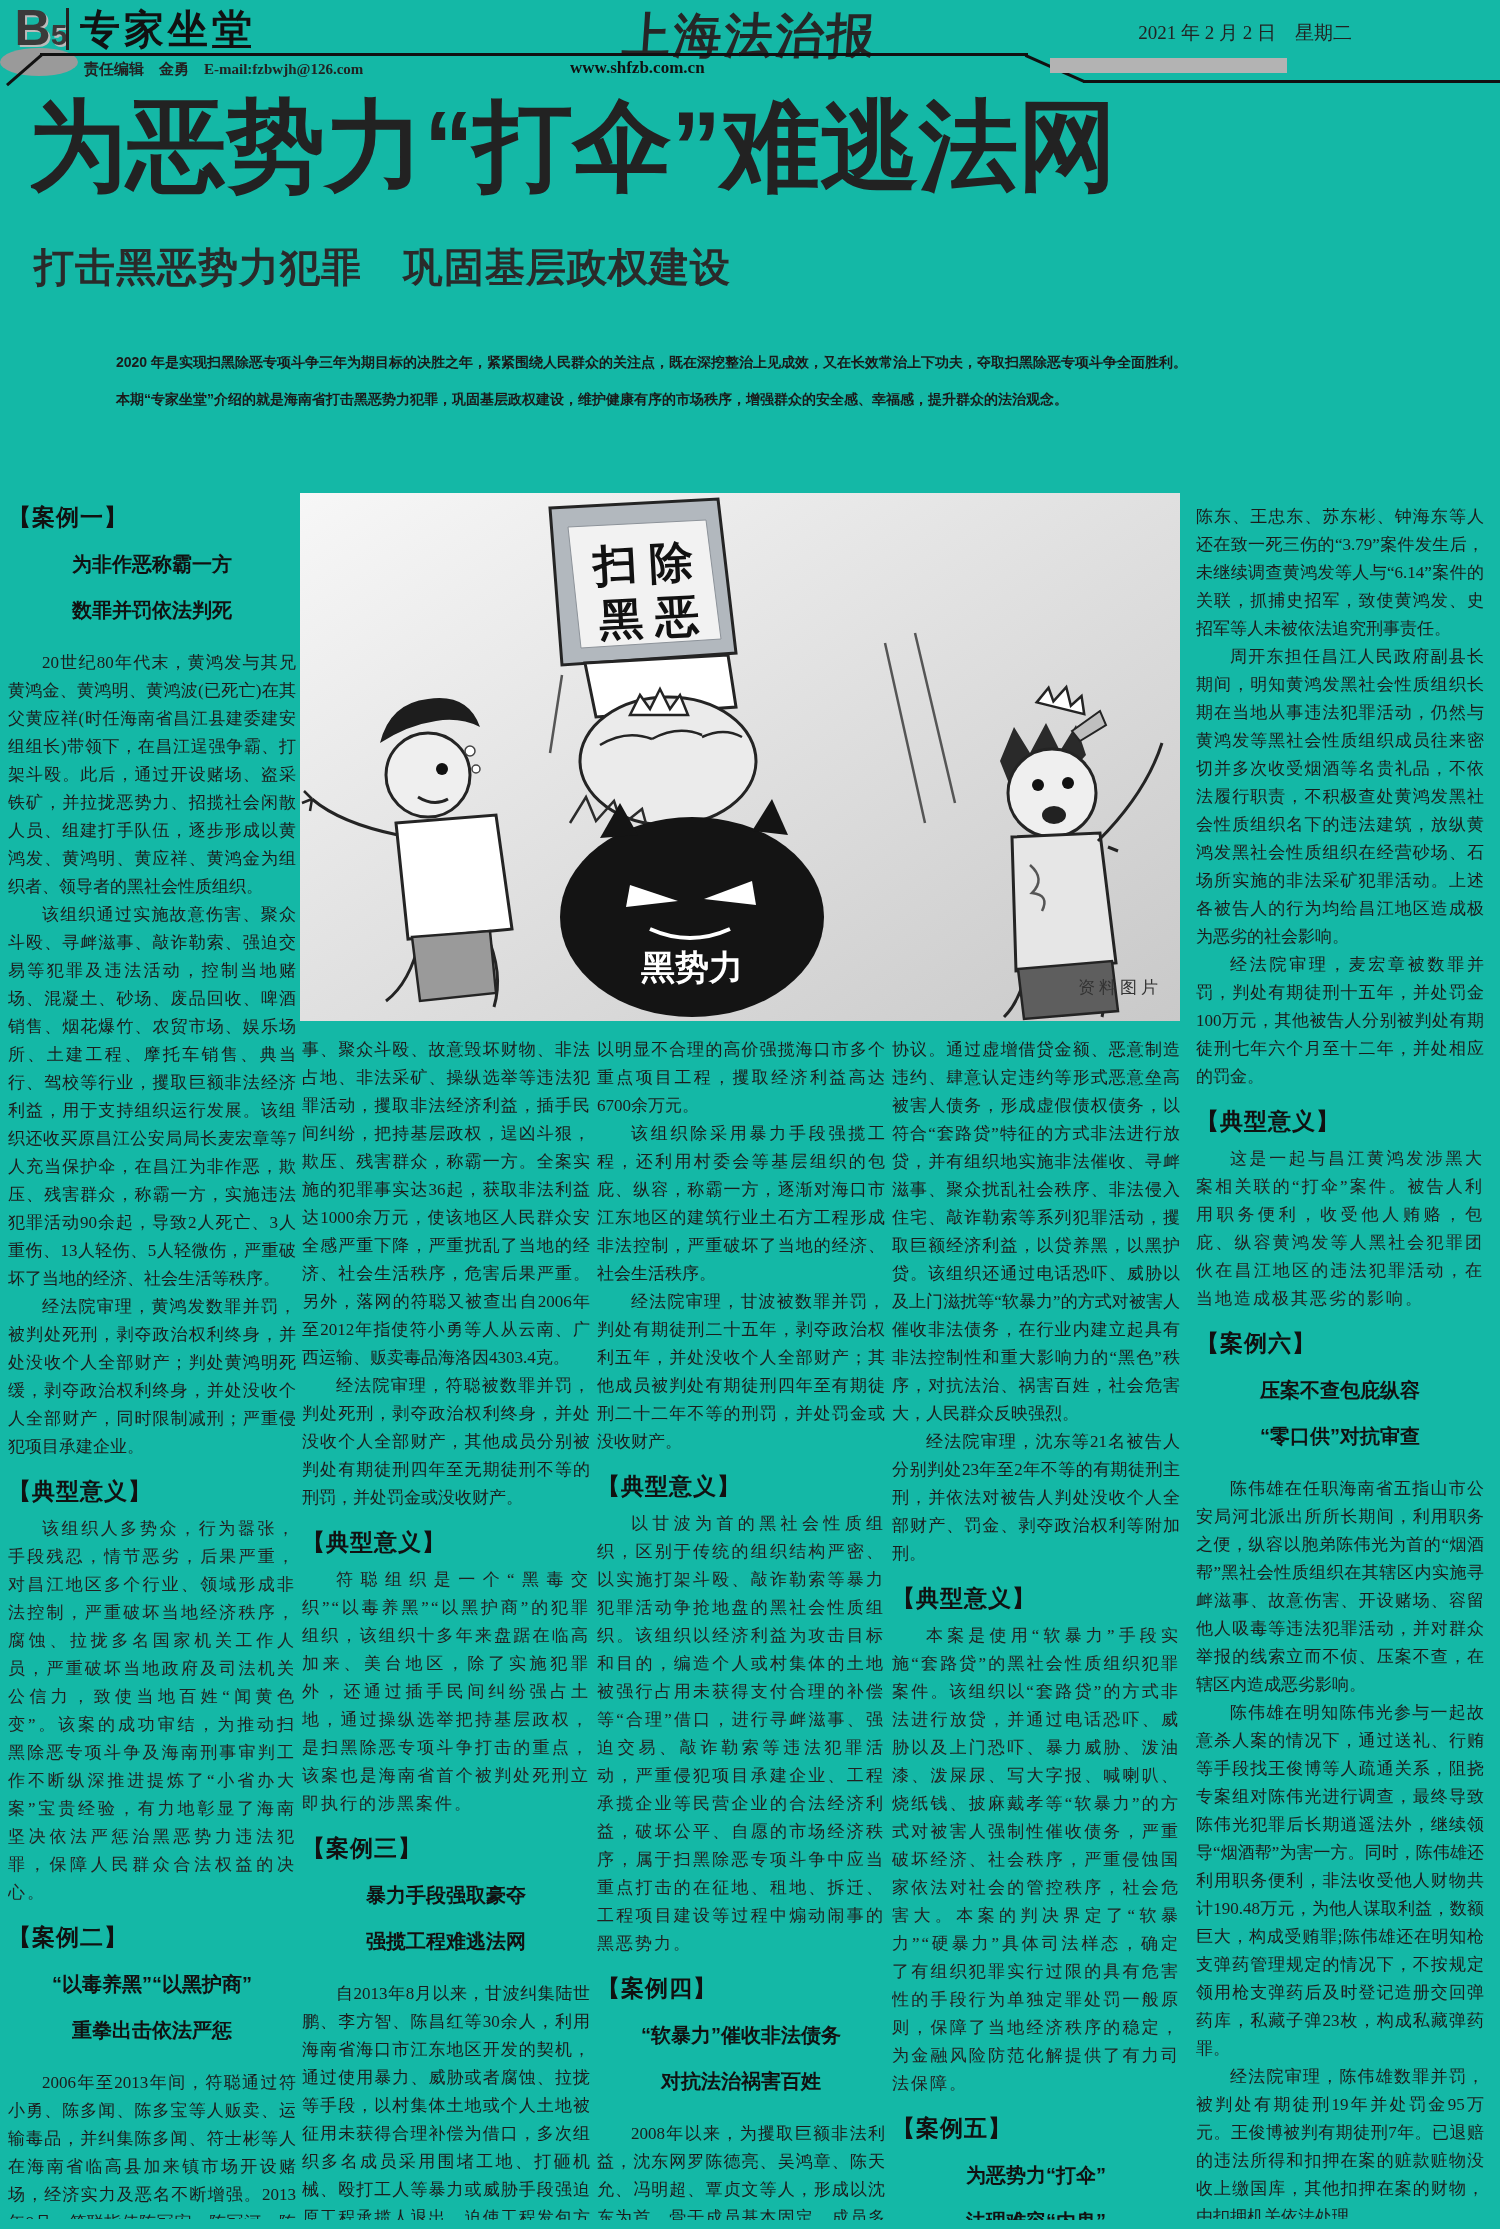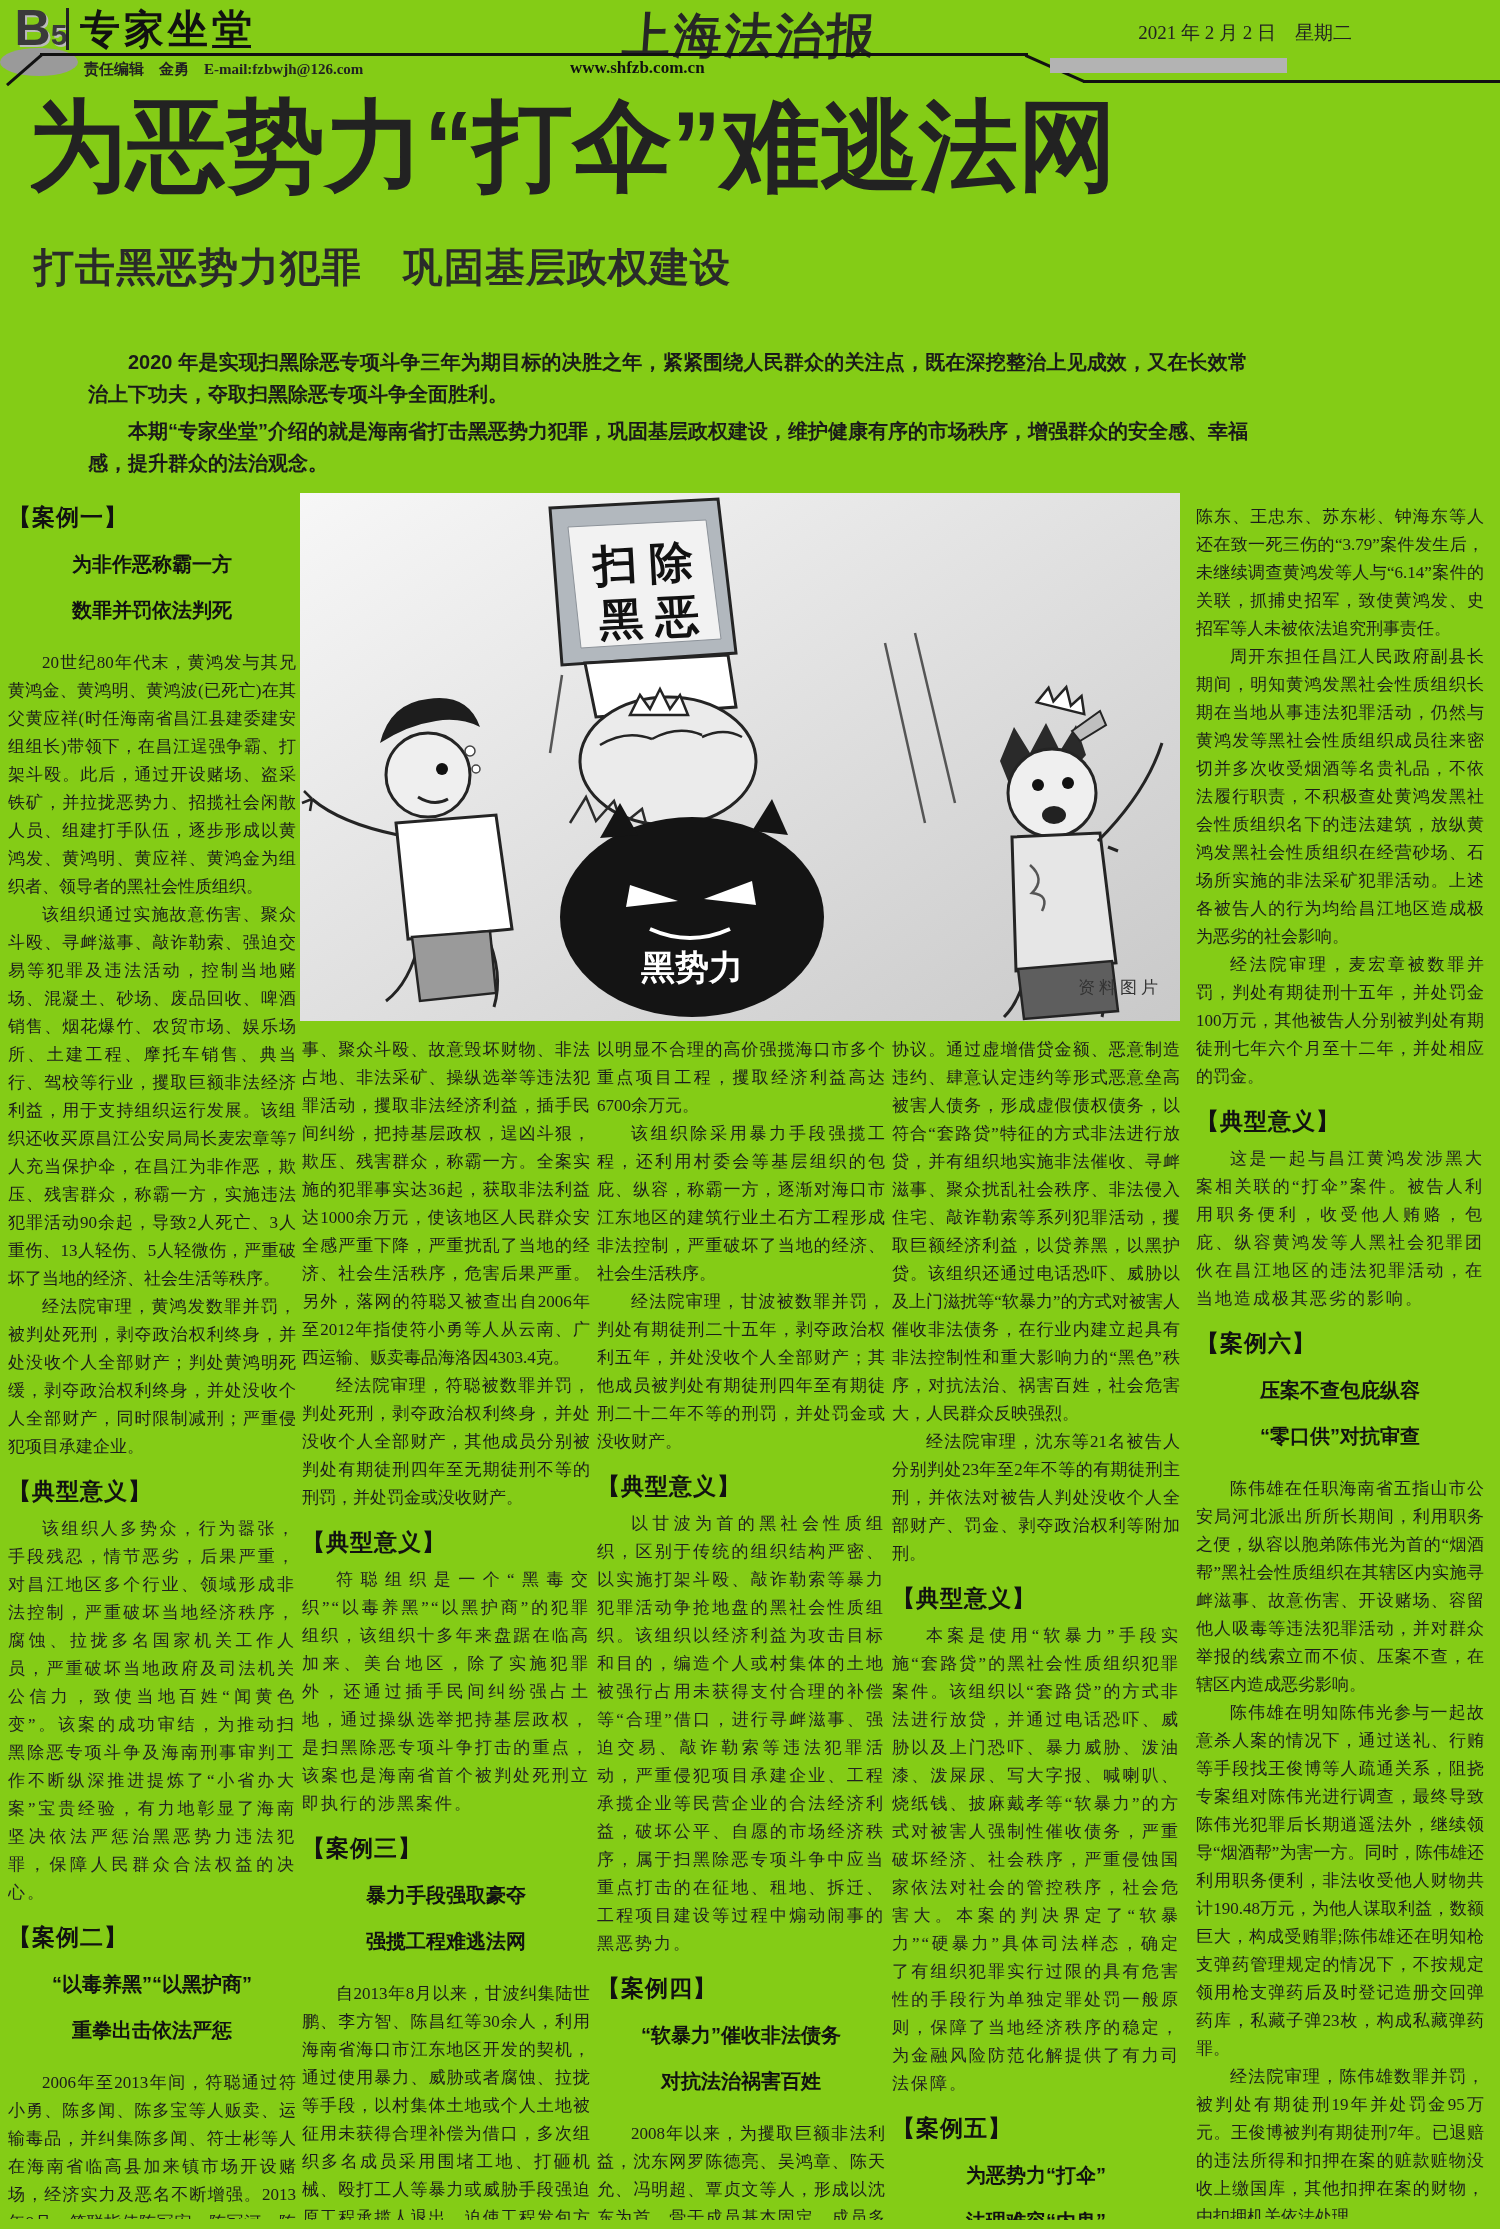"B5" .page { background: #84cc16 -> #14b8a6 }
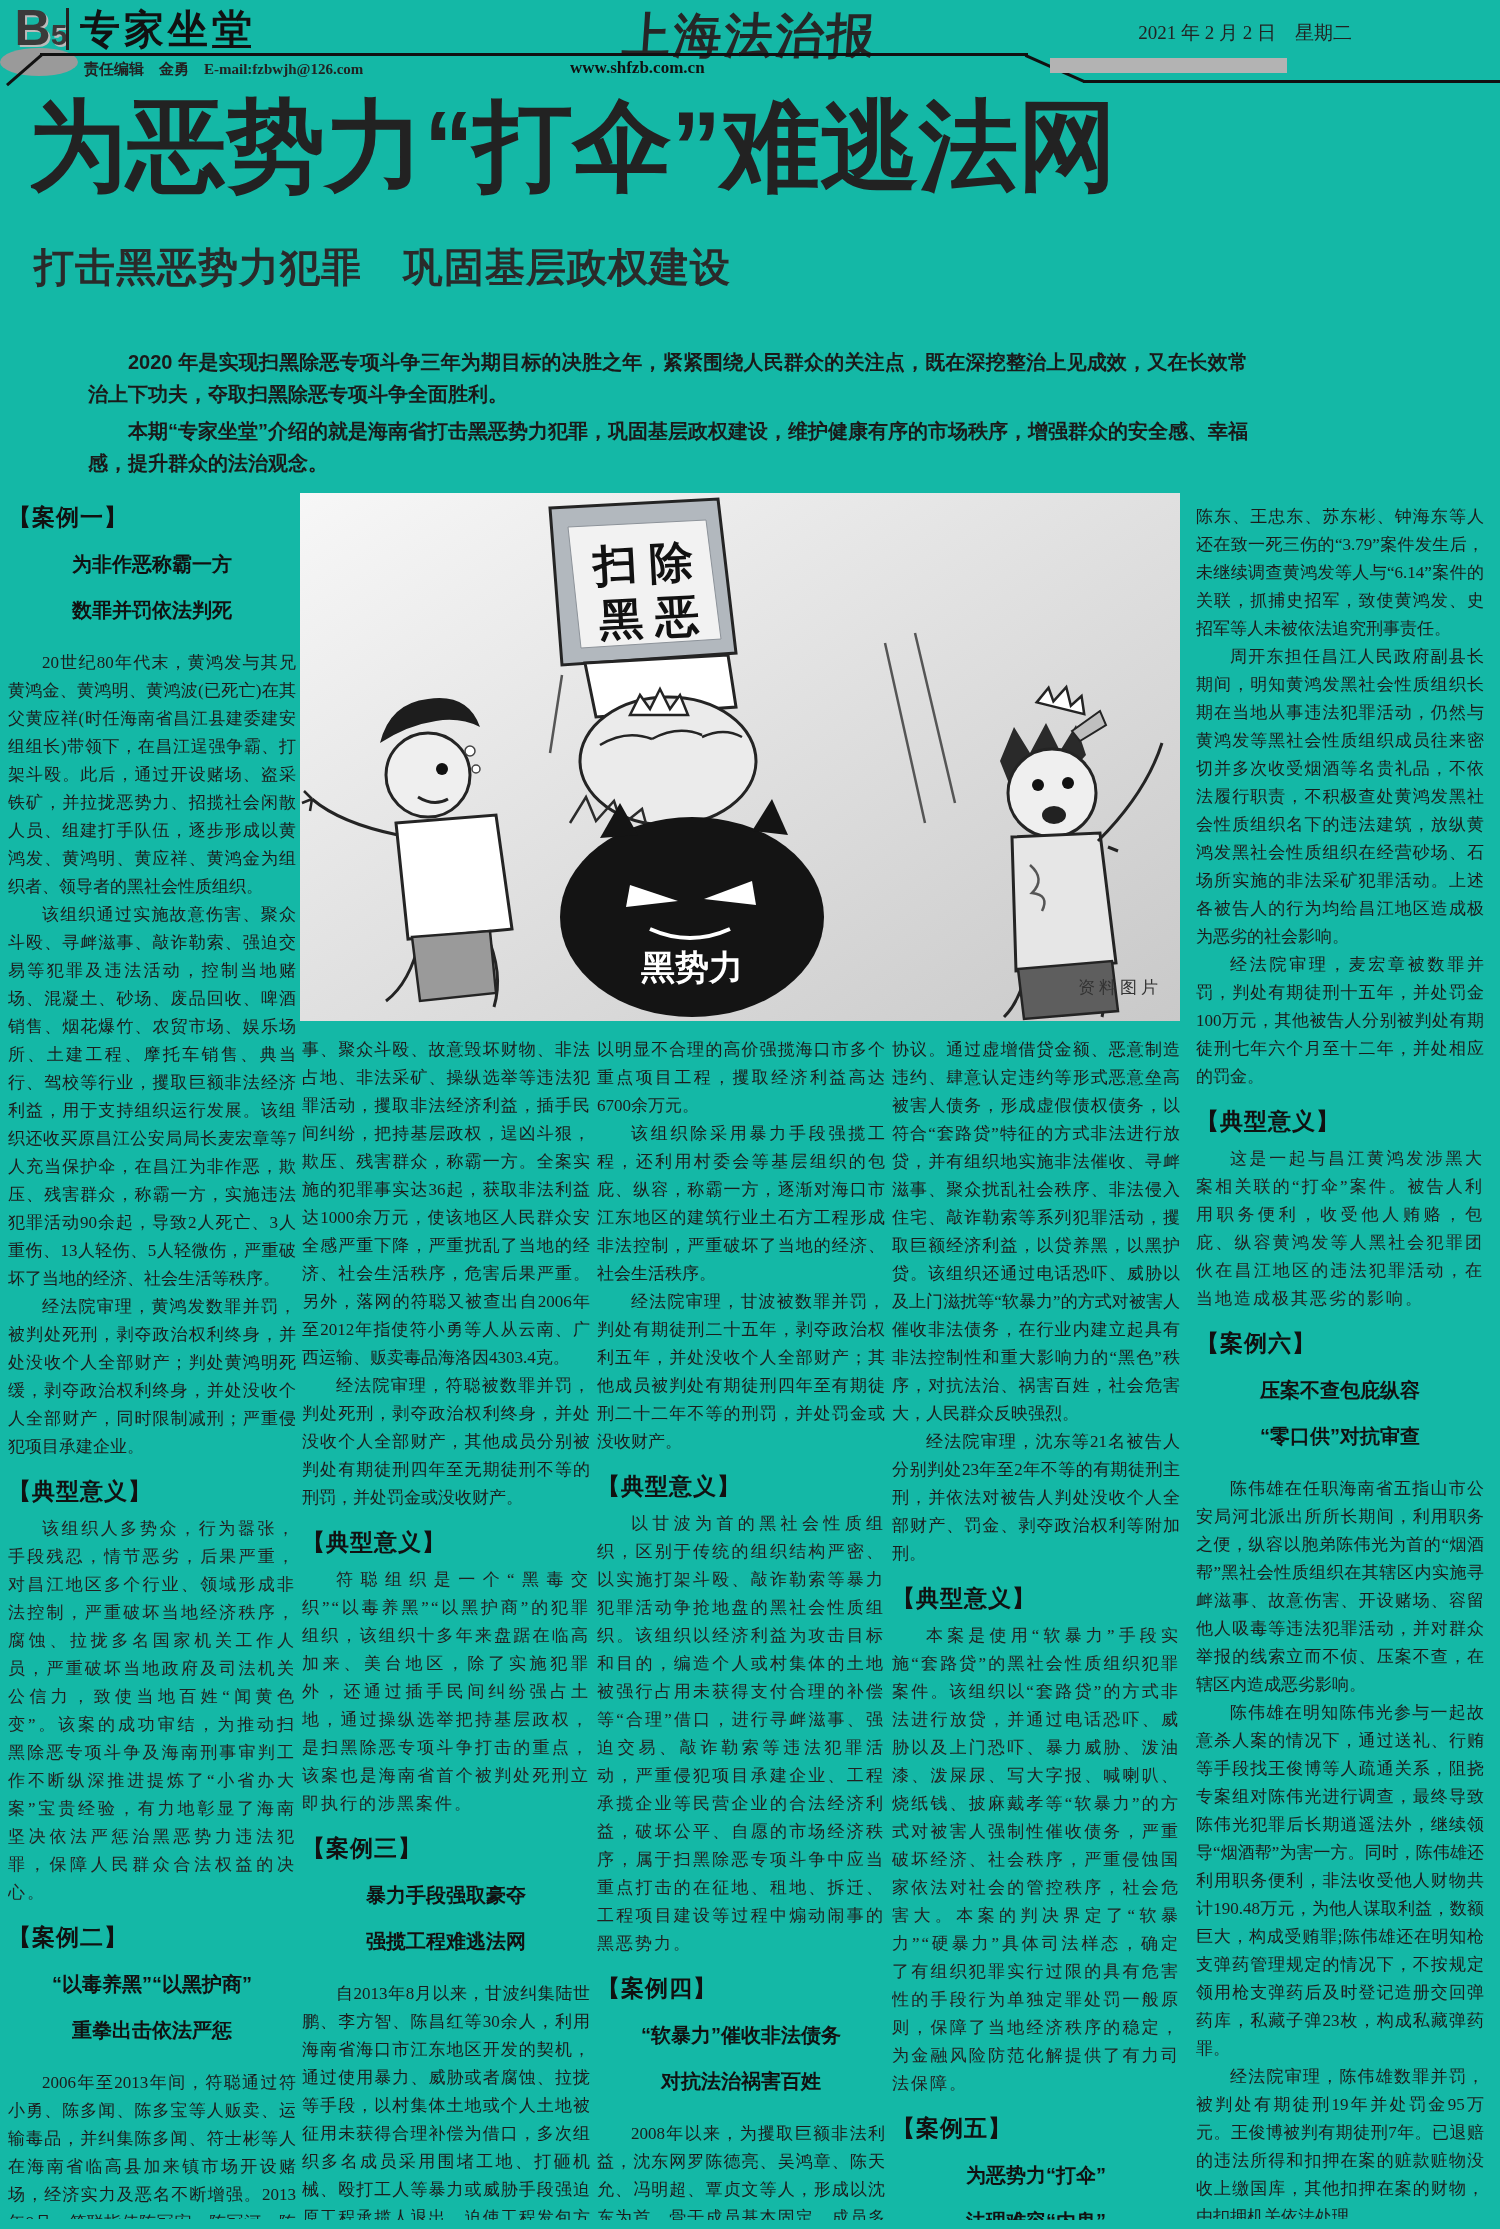"2020" .intro { font-size: 20px -> 14px }
